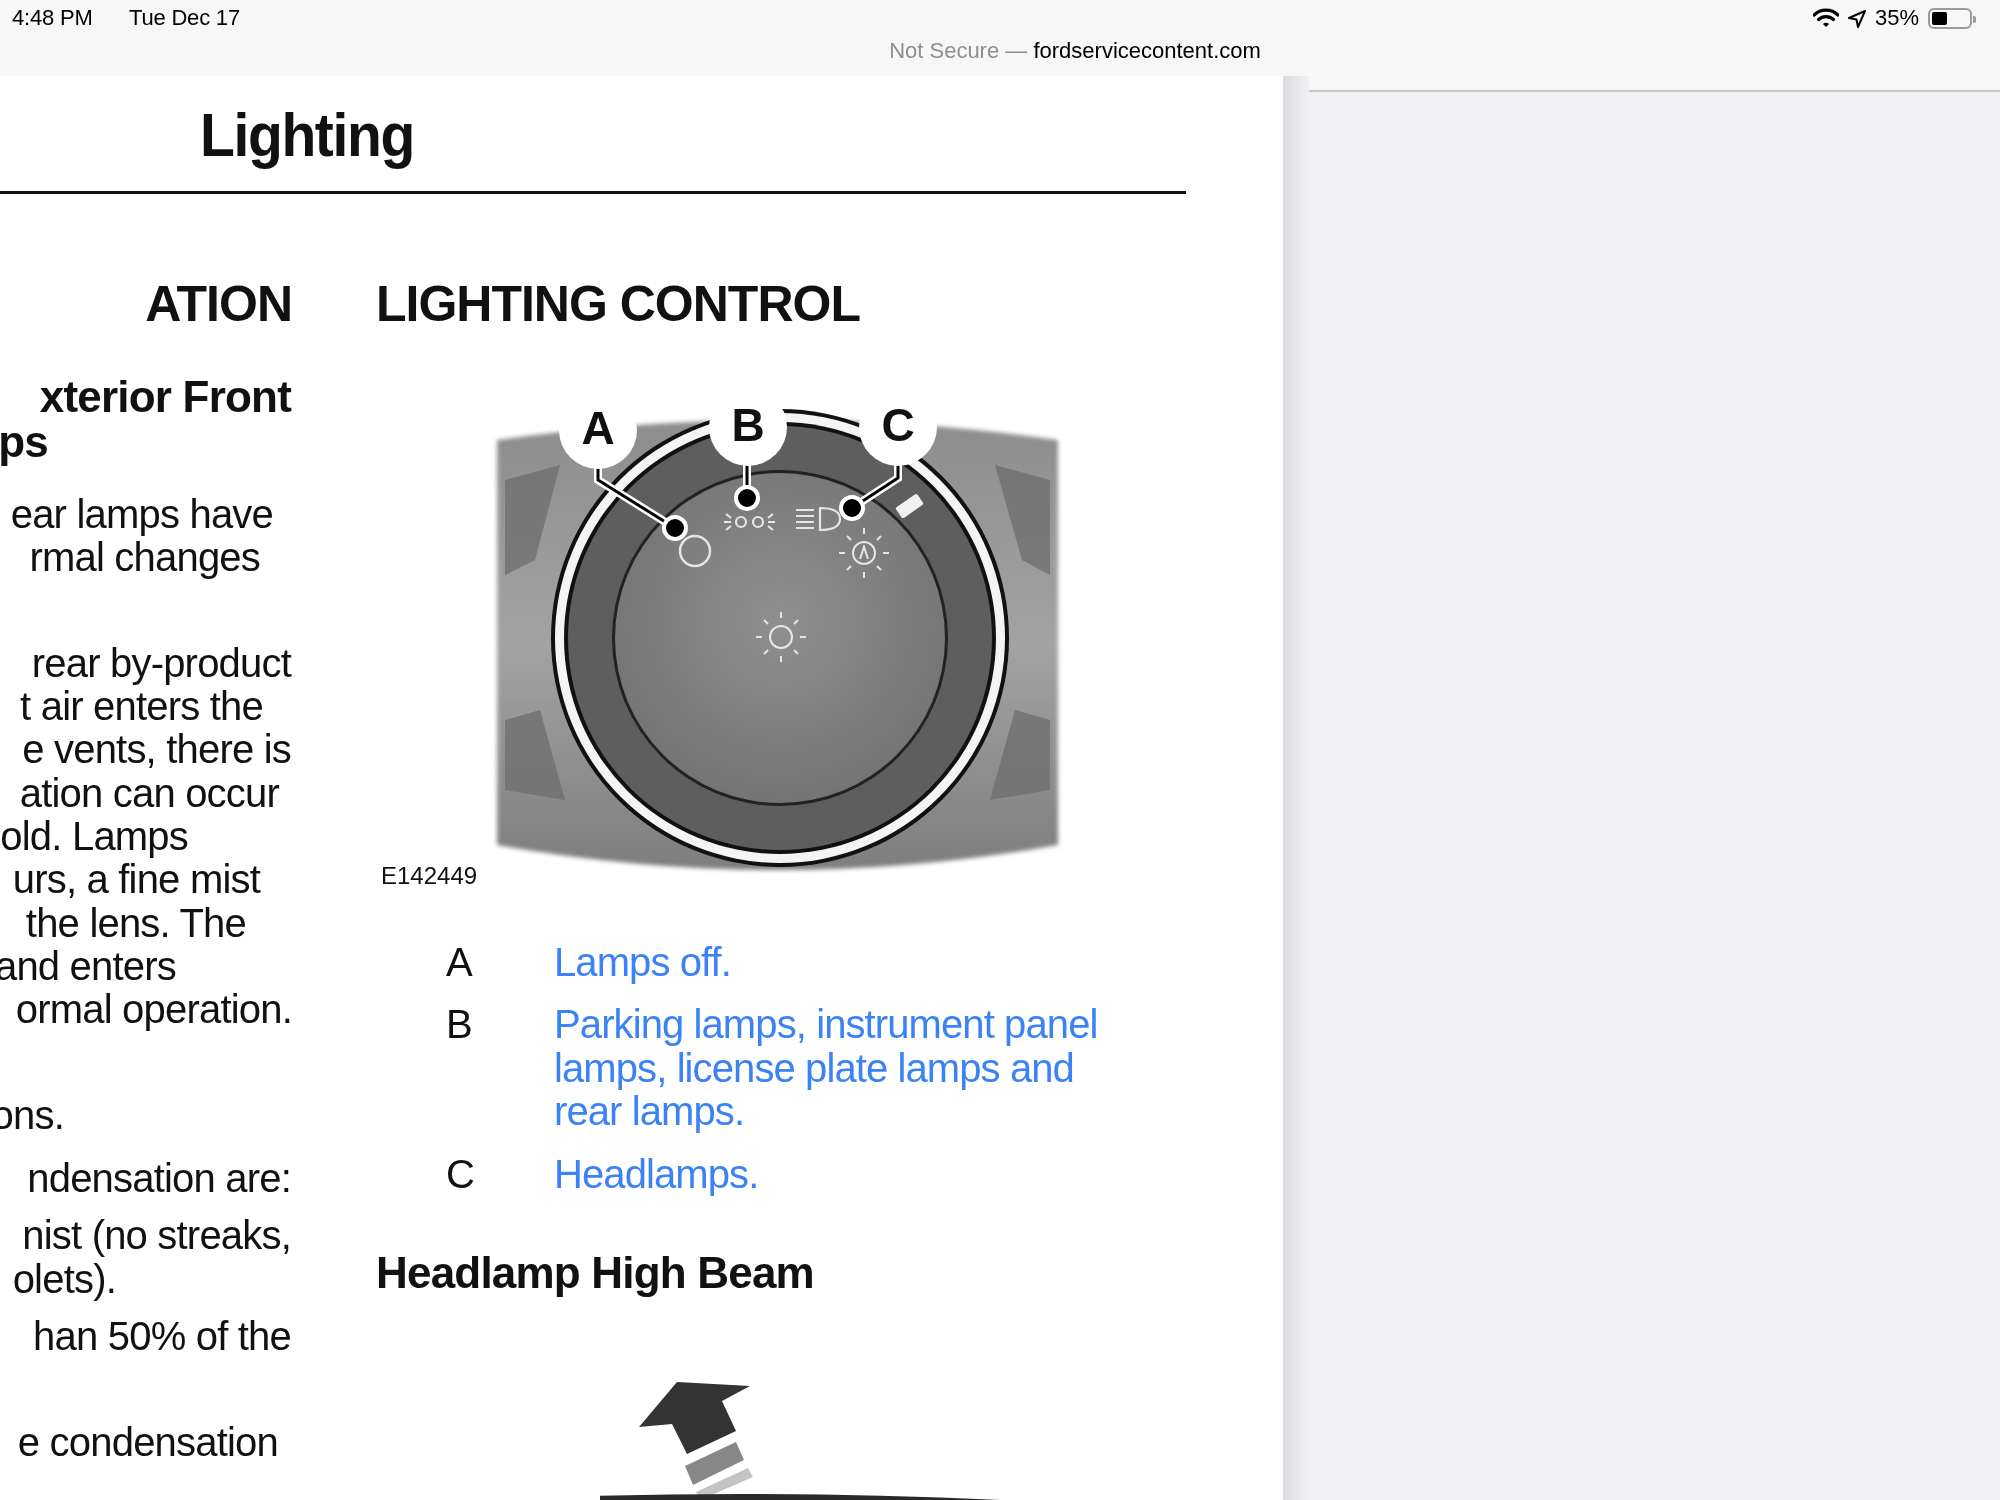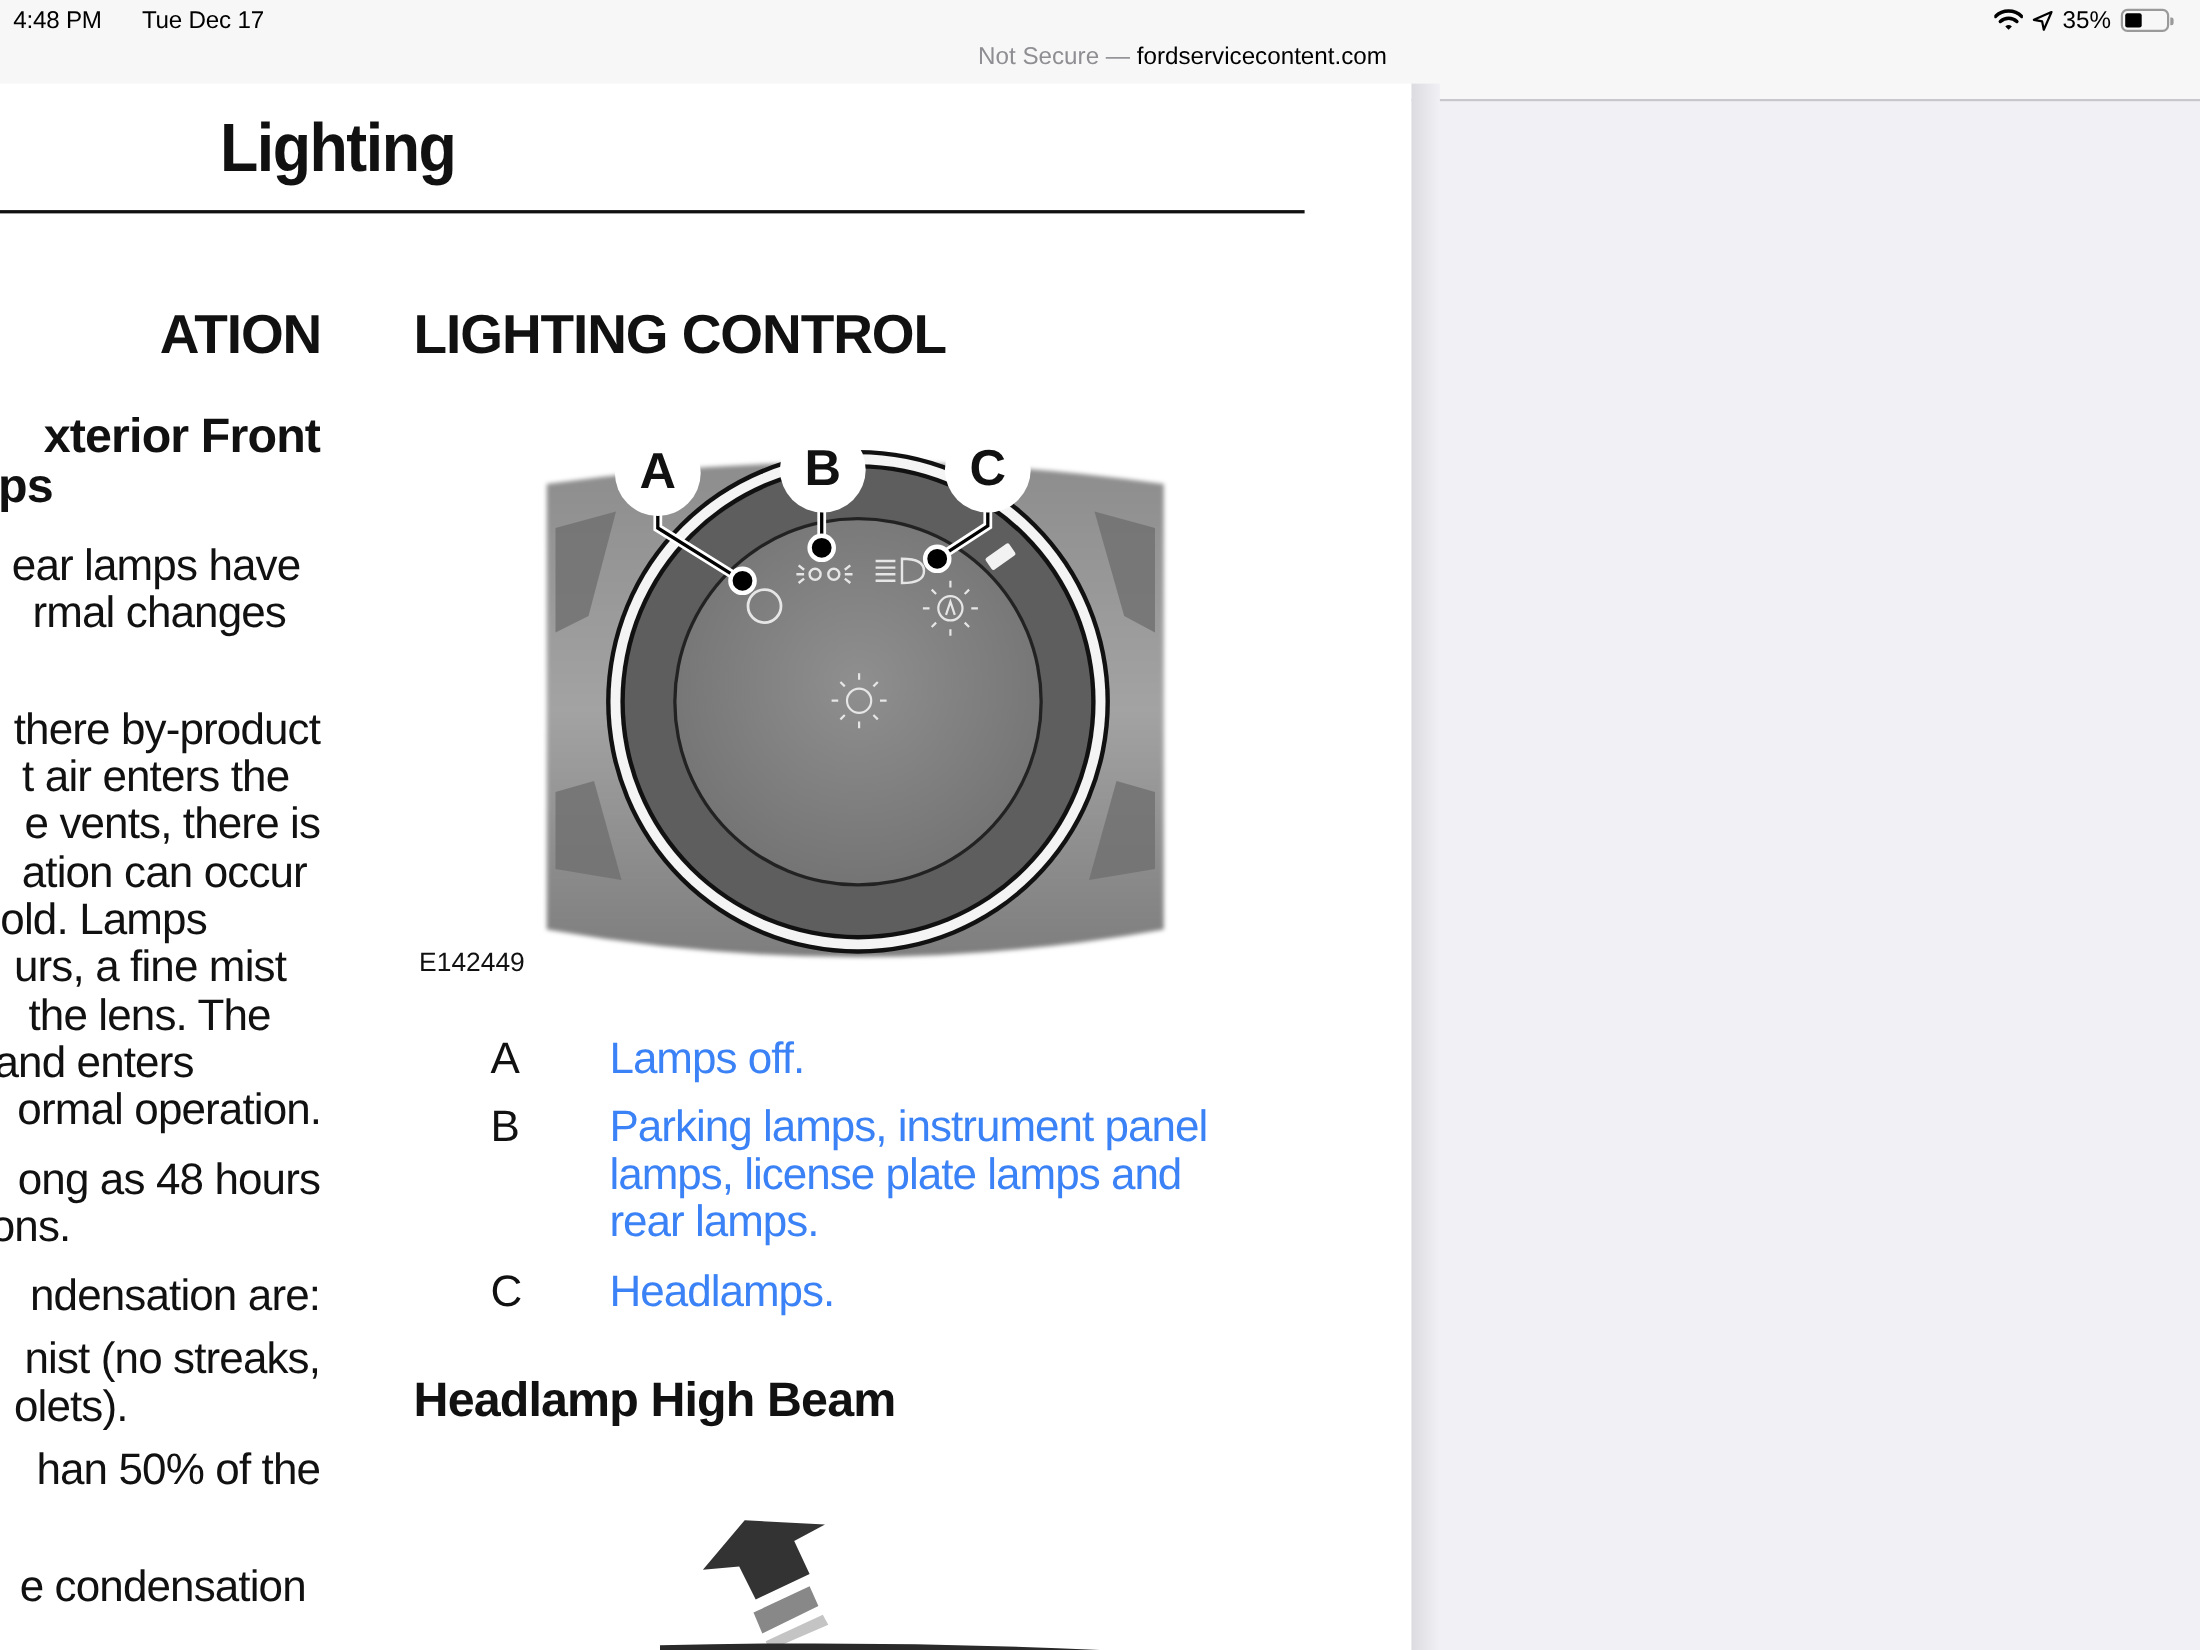"there by-product" div.ln { text: there -> rear }
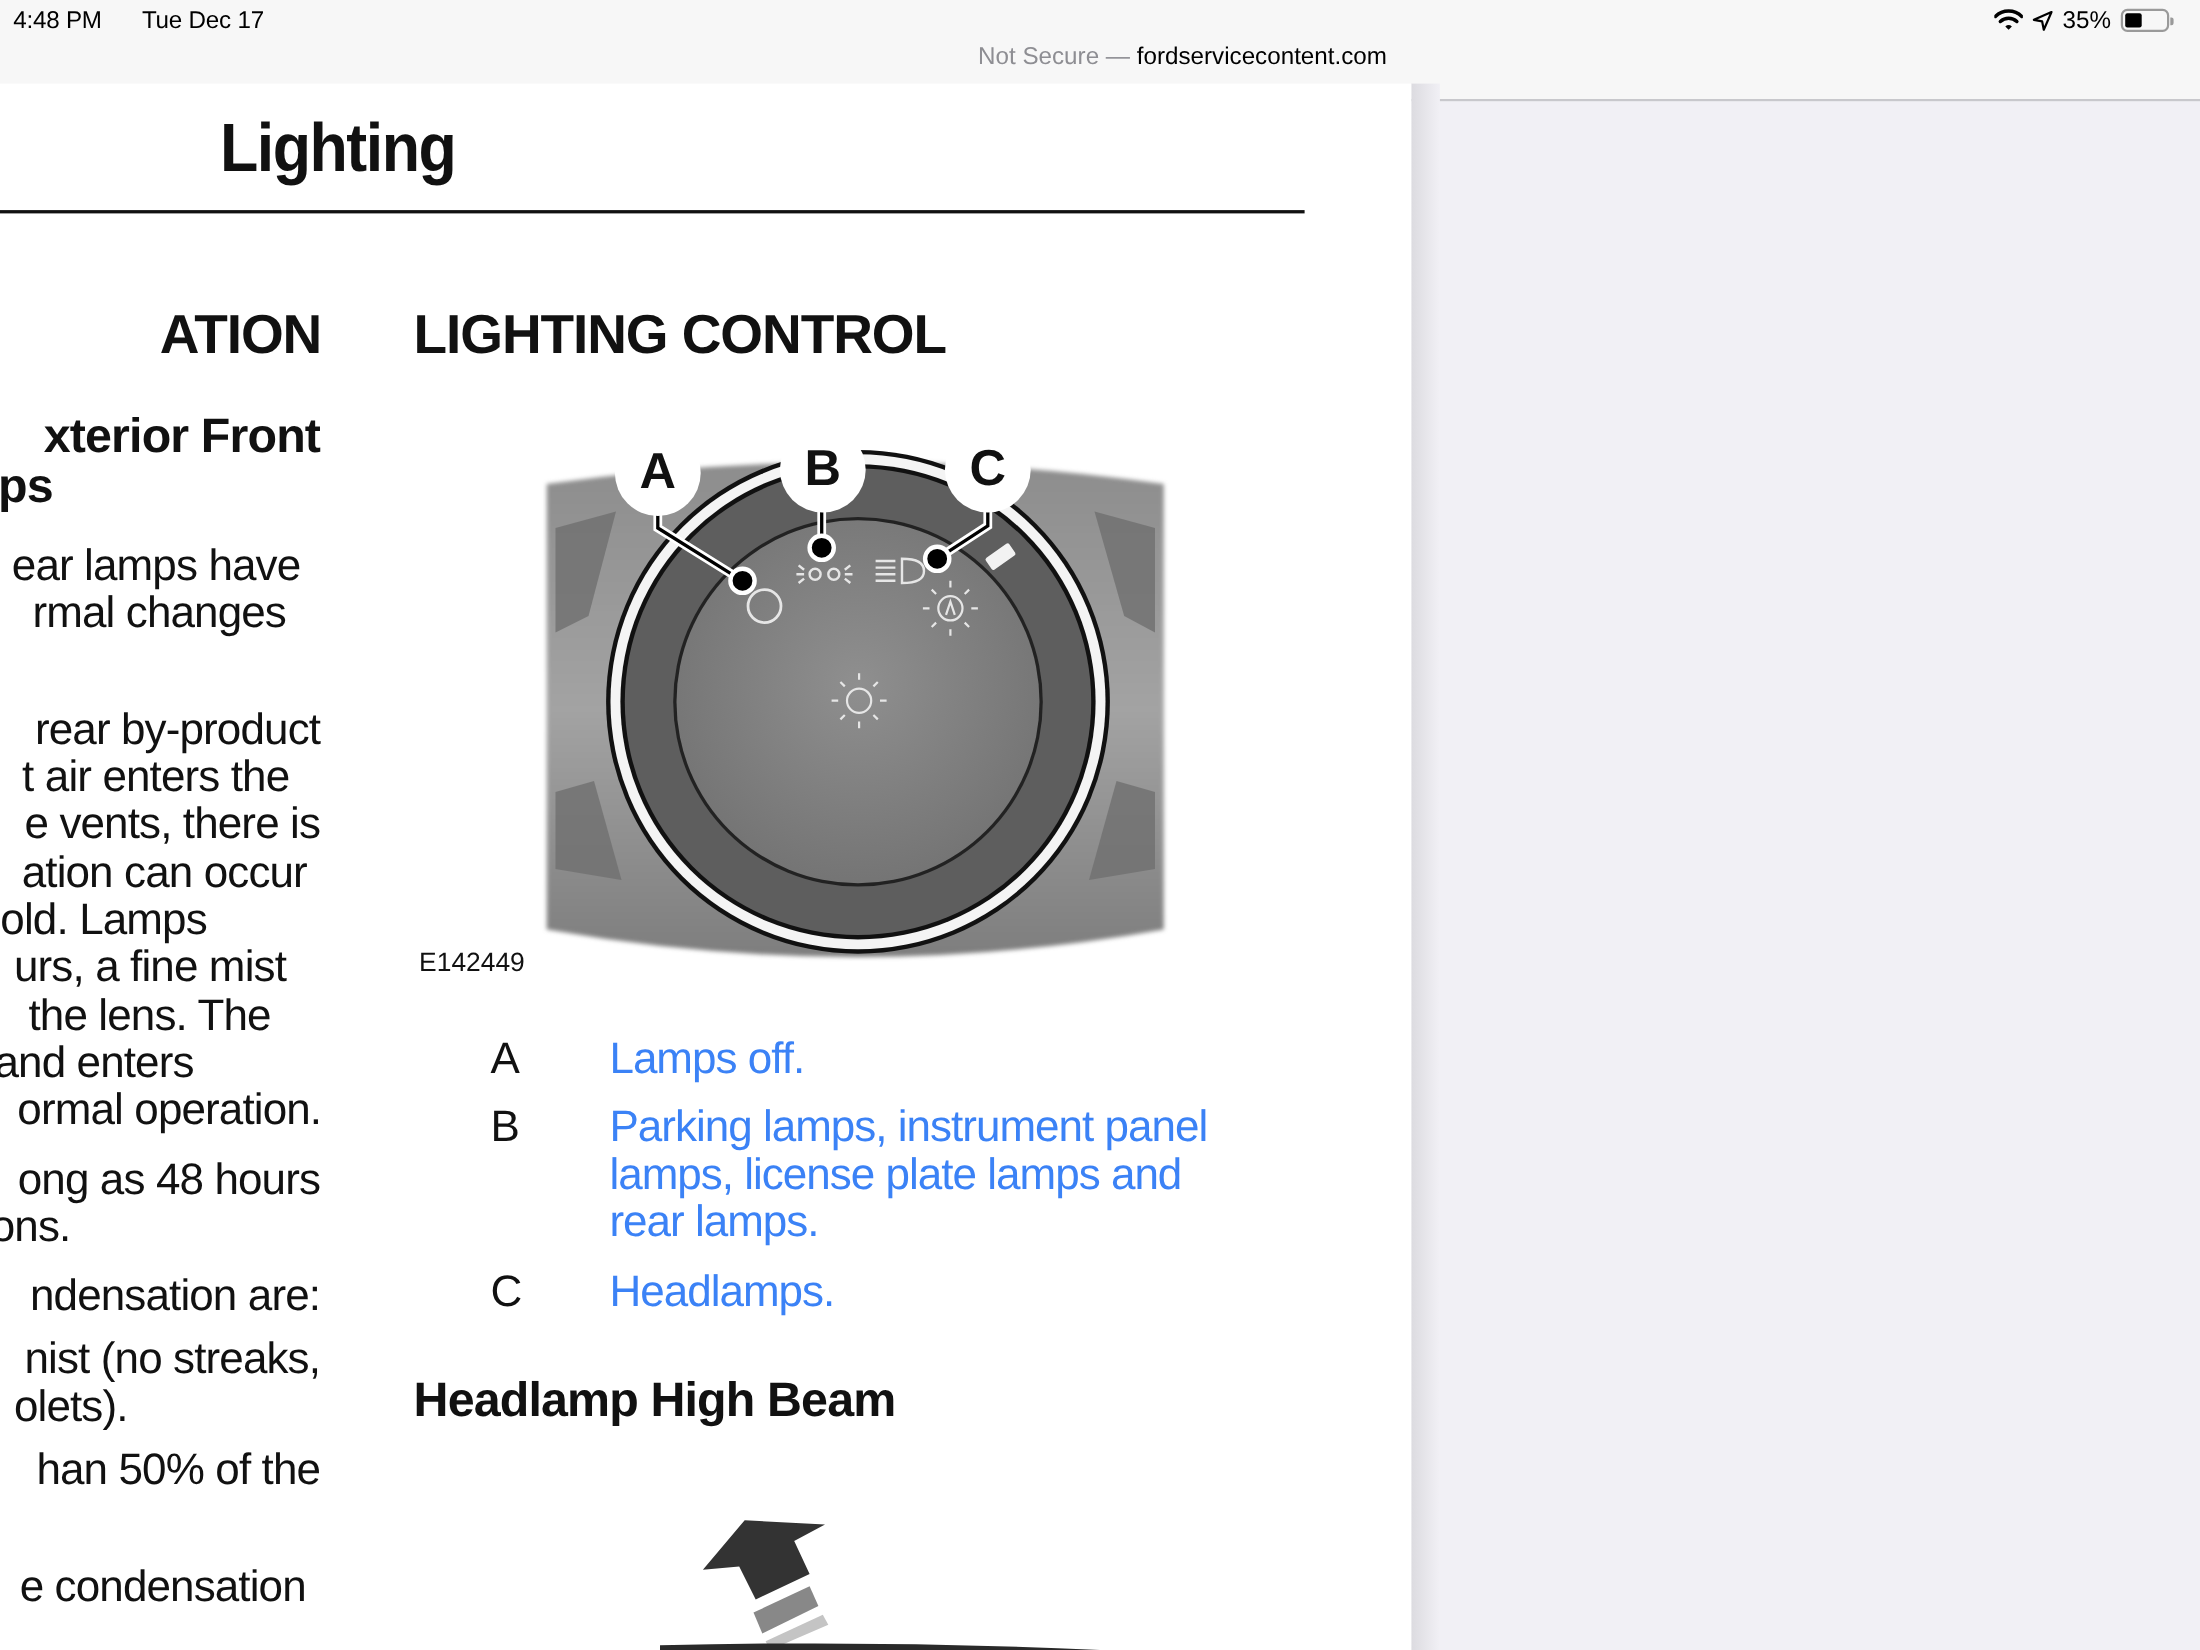"ong as 48 hours" div.ln { html: <div>ong as 48 hours</div> -> none }
